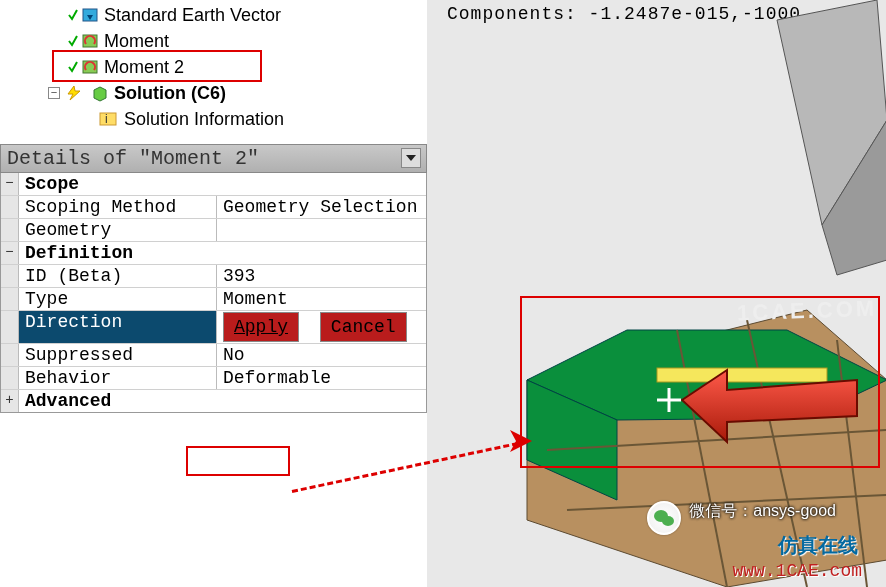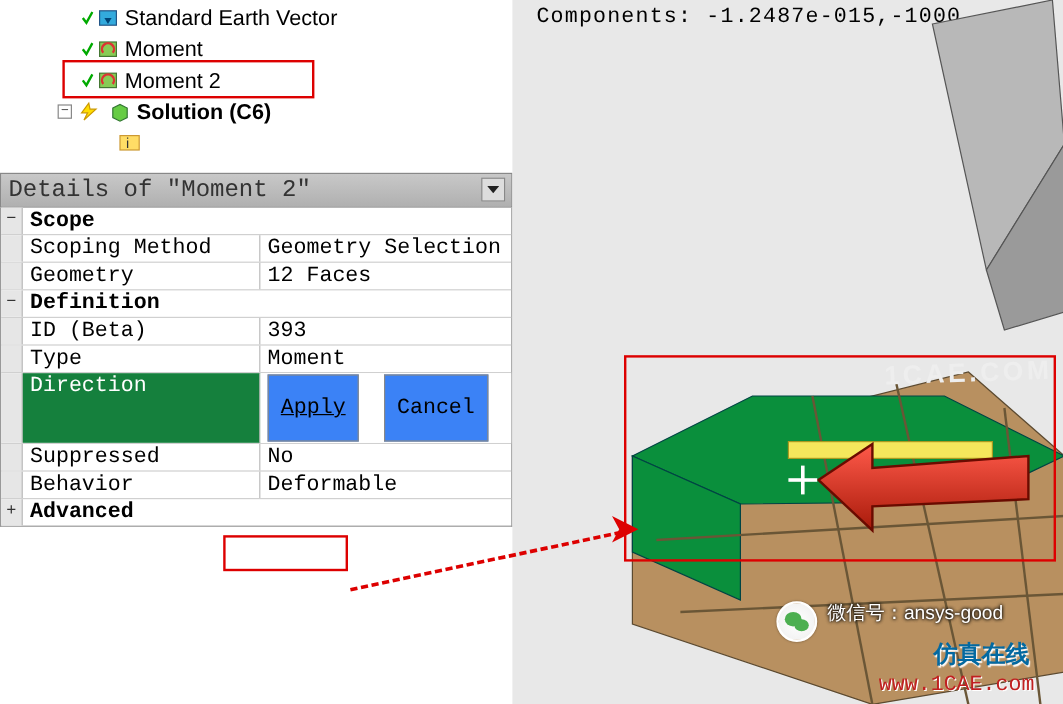"Solution Information" span.lbl { html: none -> <span>Solution Information</span> }
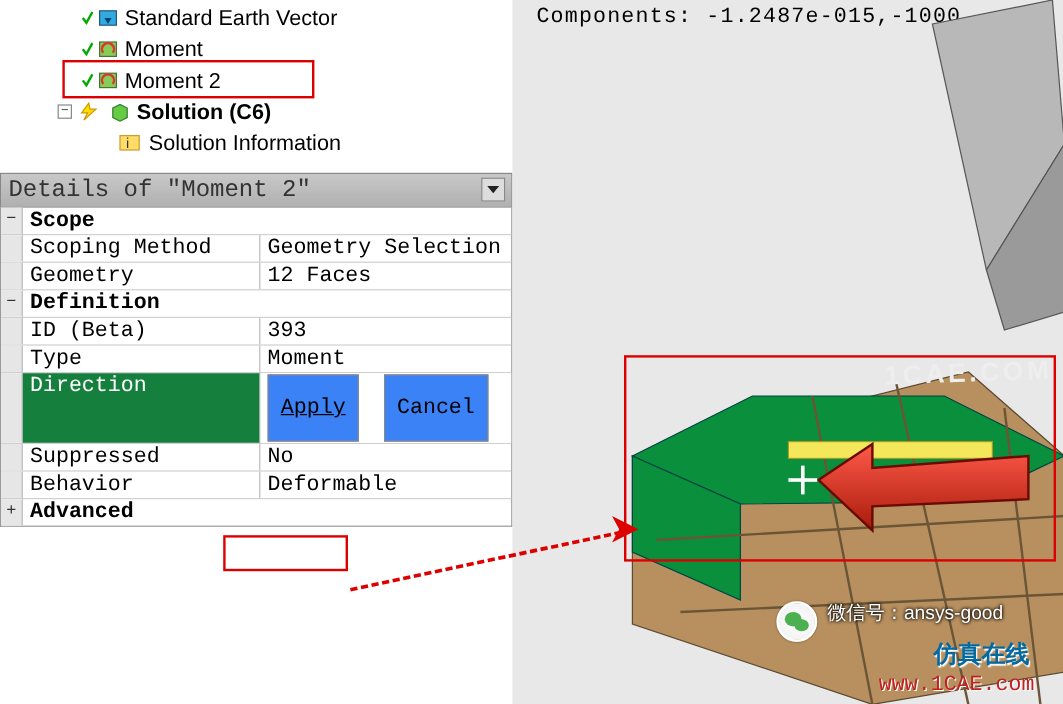"12 Faces" div.col-value { html: <div>12 Faces</div> -> none }
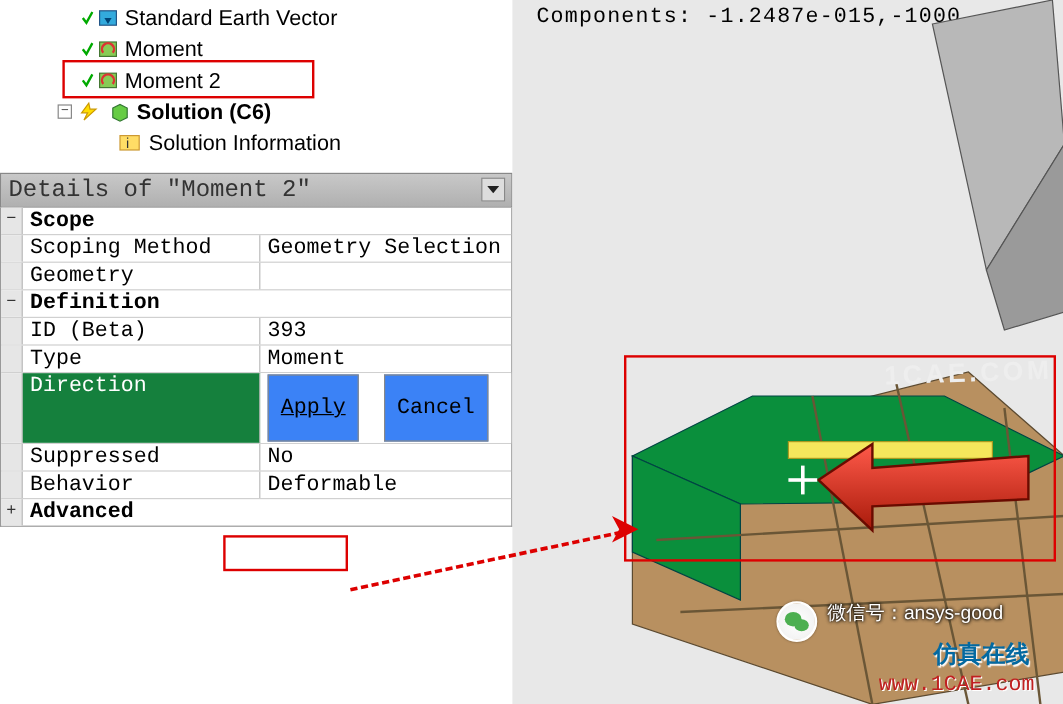"Direction" .row-sel .col-label { background: #15803d -> #0c4a6e }
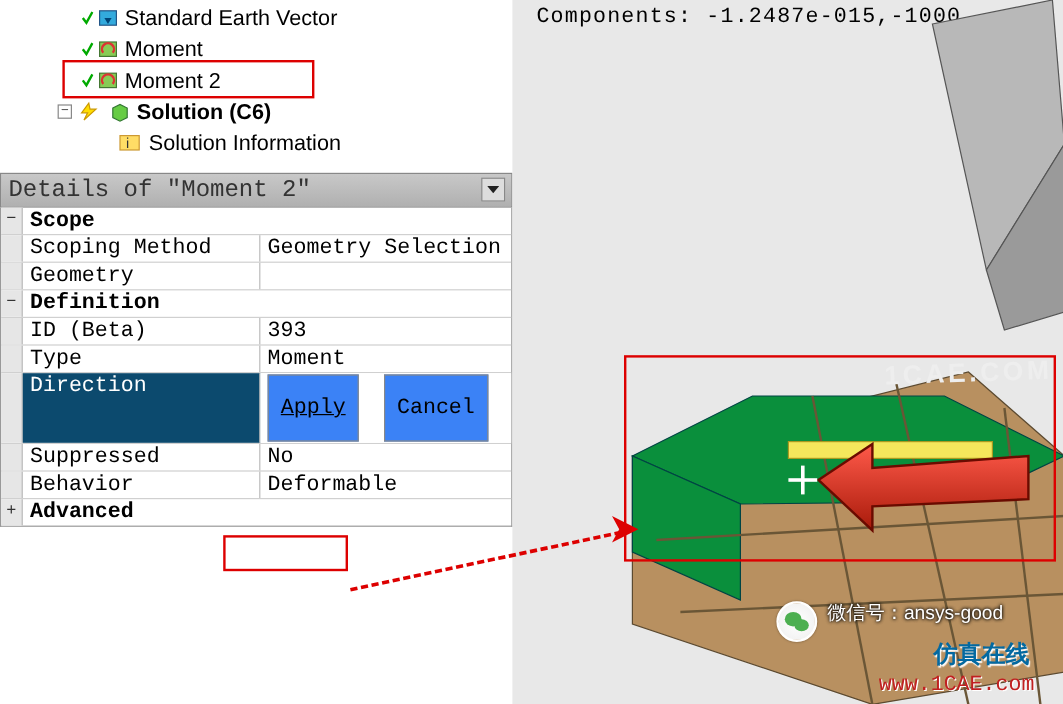"Apply" .btn-sm { background: #3b82f6 -> #b91c1c; padding: 17px 10px -> 4px 10px }
